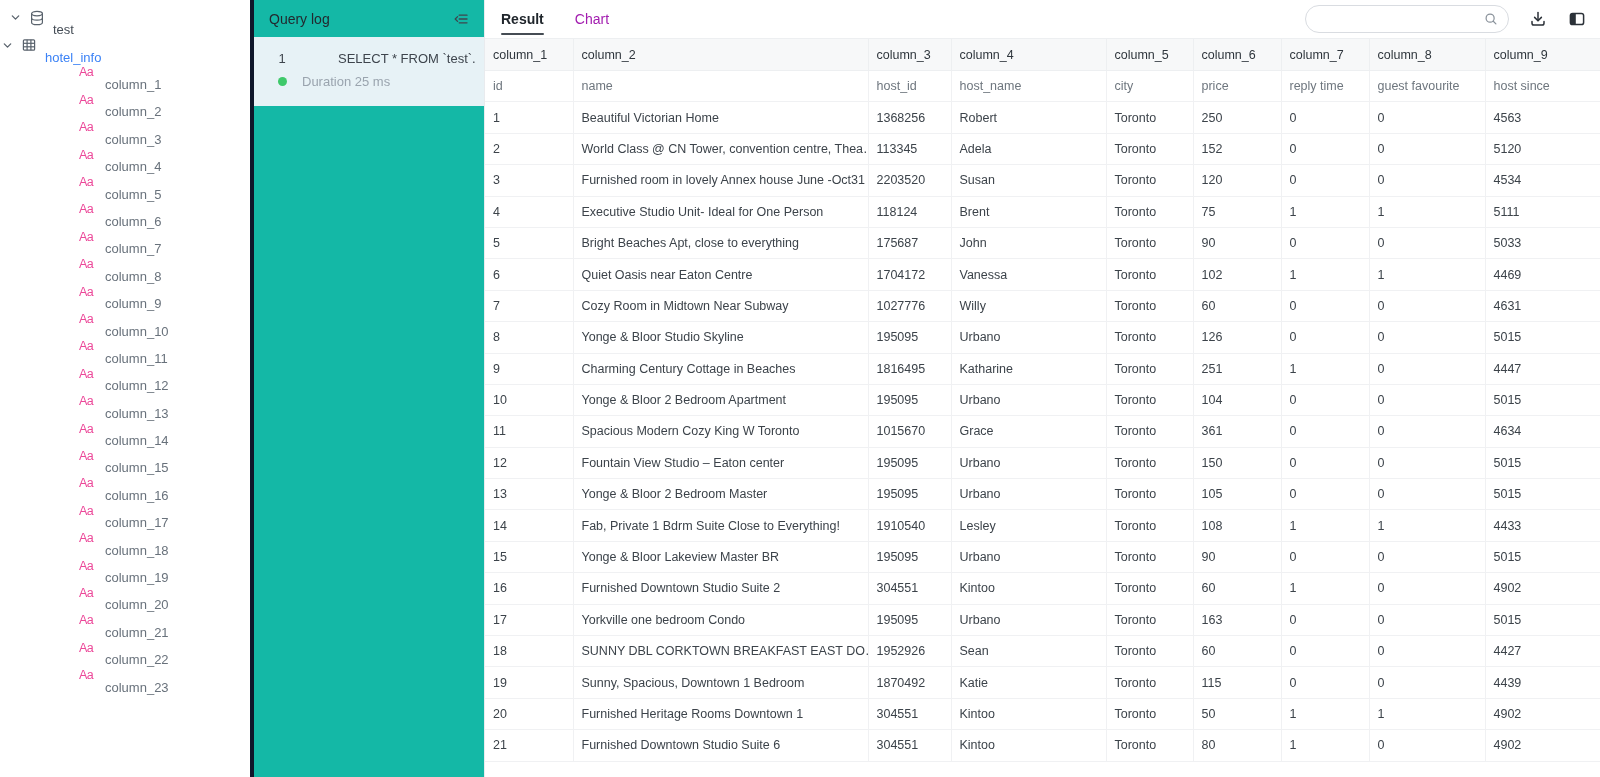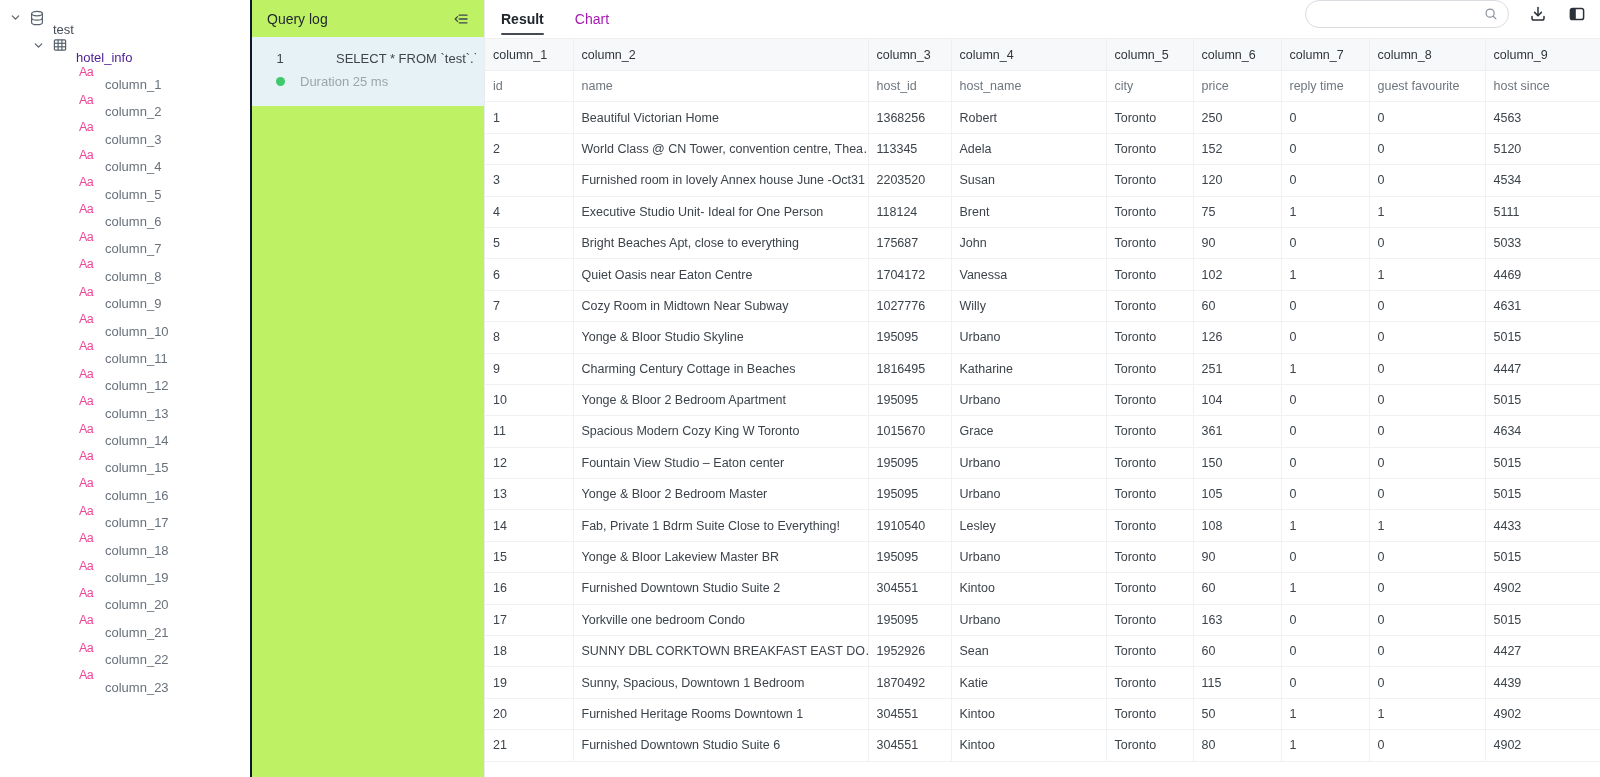"Query log" .query-log { background: #bef264 -> #14b8a6; border-left: 2px solid #0f172a -> 4px solid #0f172a }
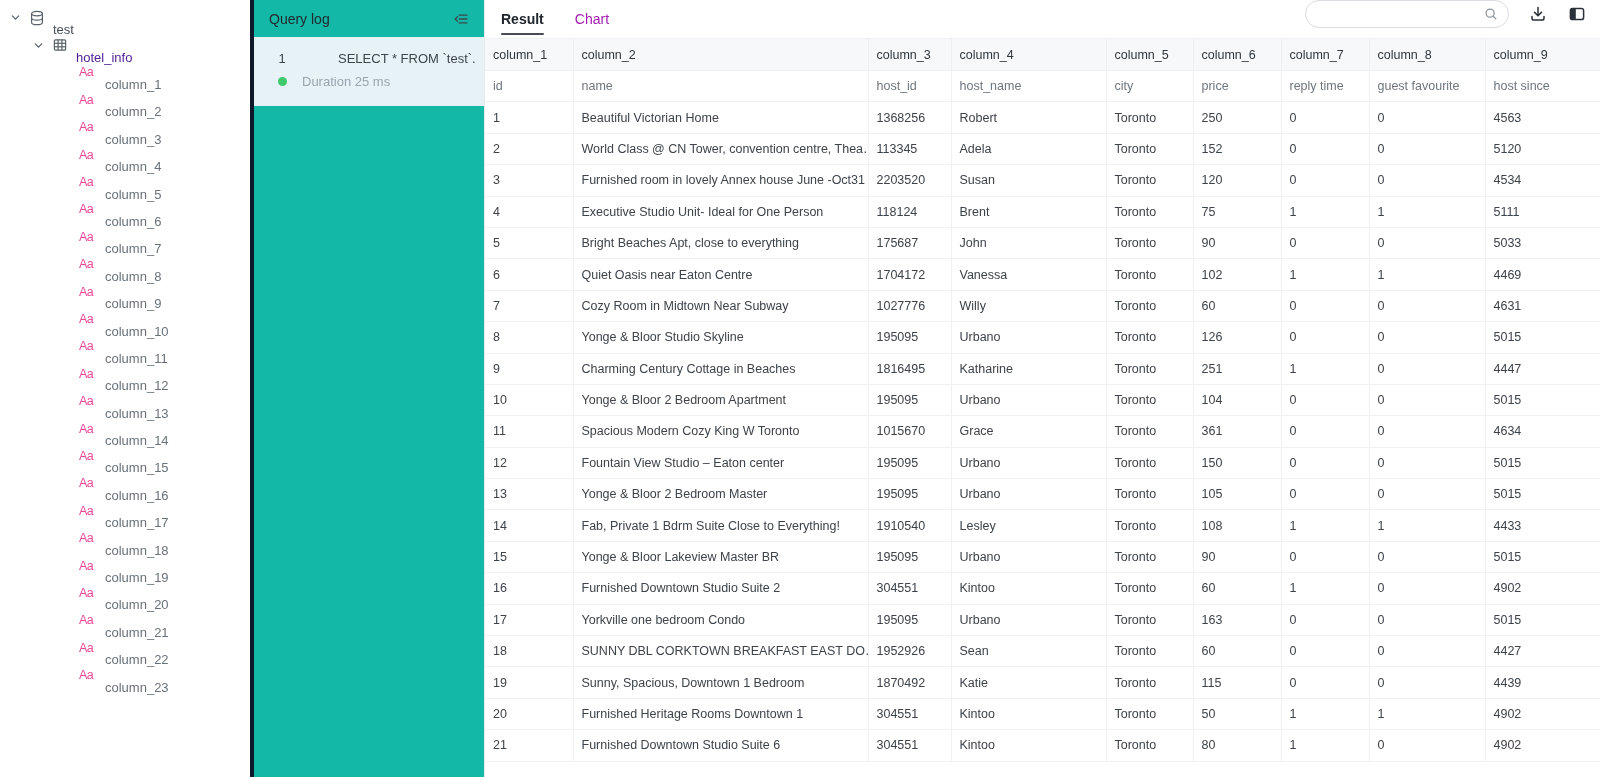"Result" .topbar { align-items: flex-start -> center }
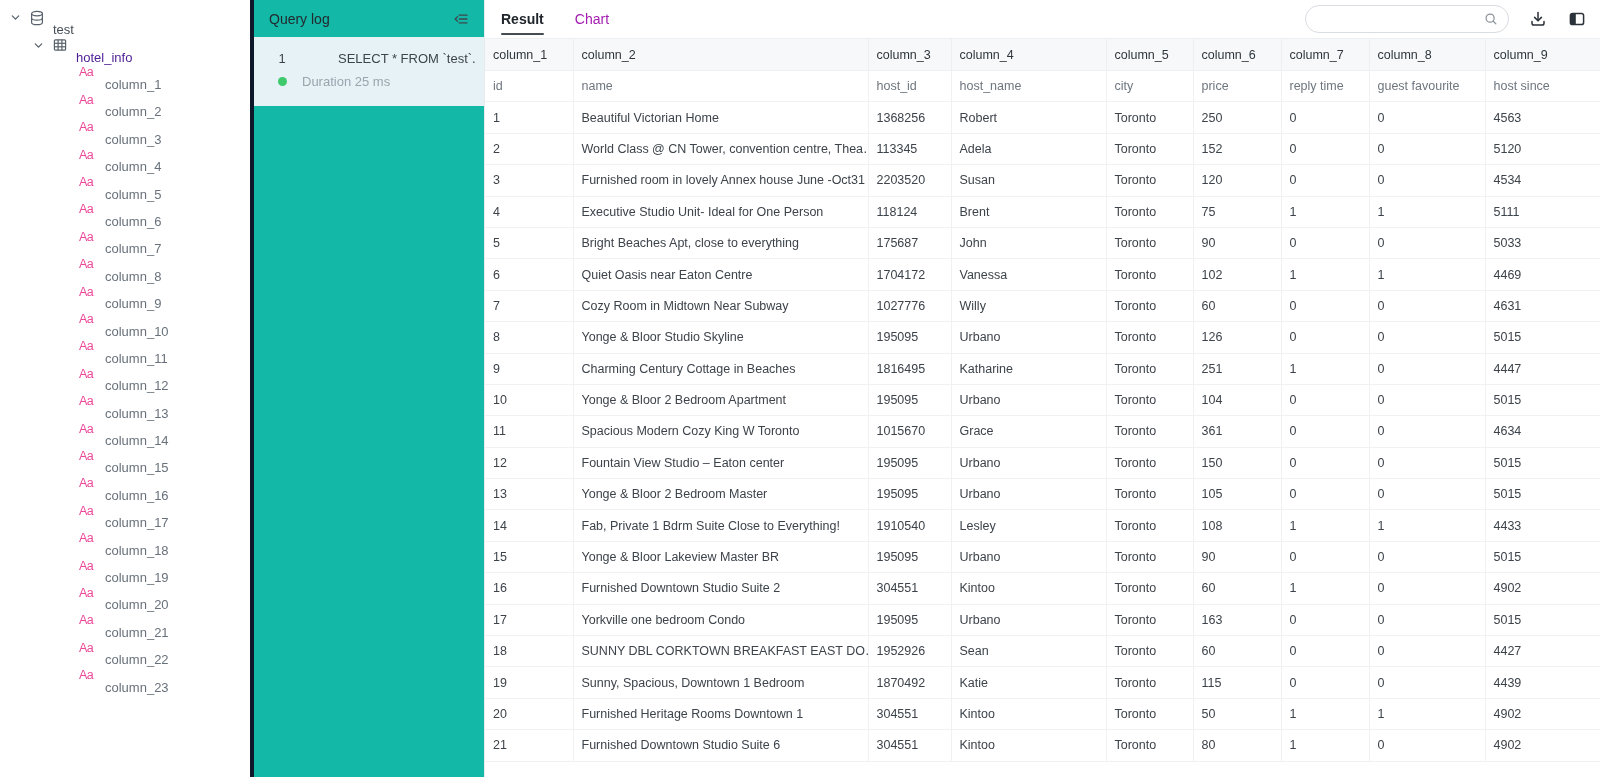"hotel_info" .tree-row.lvl2 { color: #4c1d95 -> #3b82f6; padding-left: 31px -> none }
